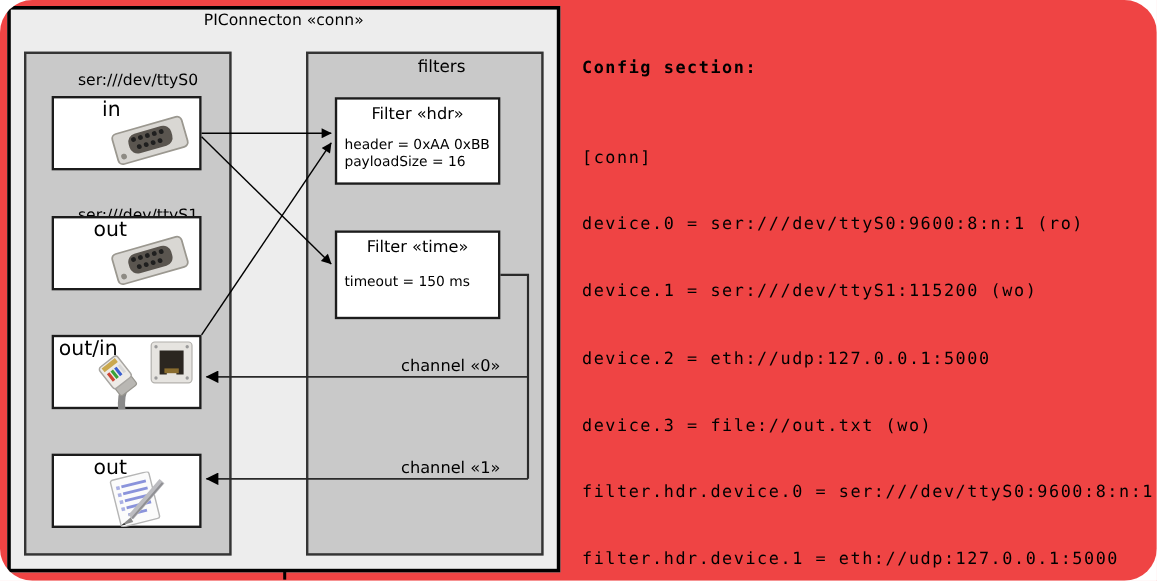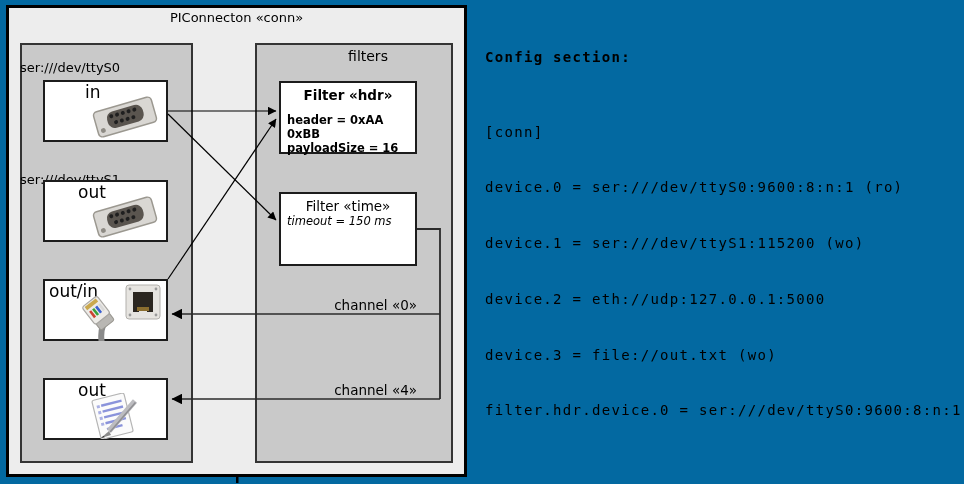"PIConnecton «conn»" .stage { background: #0369a1 -> #ef4444; border-radius: none -> 27px }
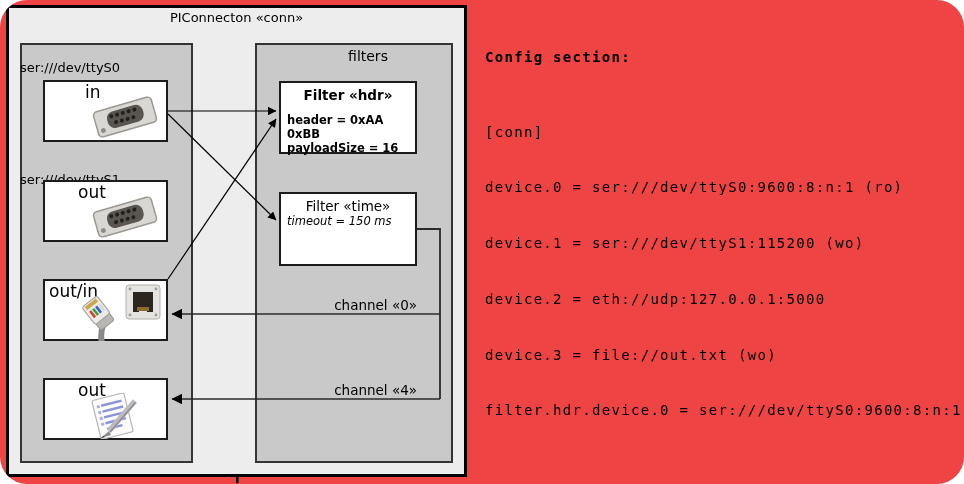"ser:///dev/ttyS0" .device-uri { text-align: left -> center }
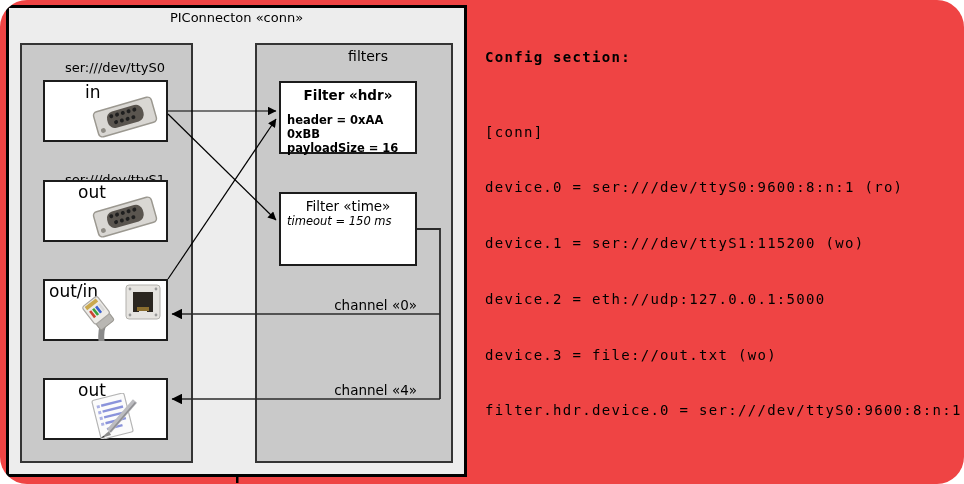"Filter «hdr»" div.filter-box { font-weight: bold -> none }
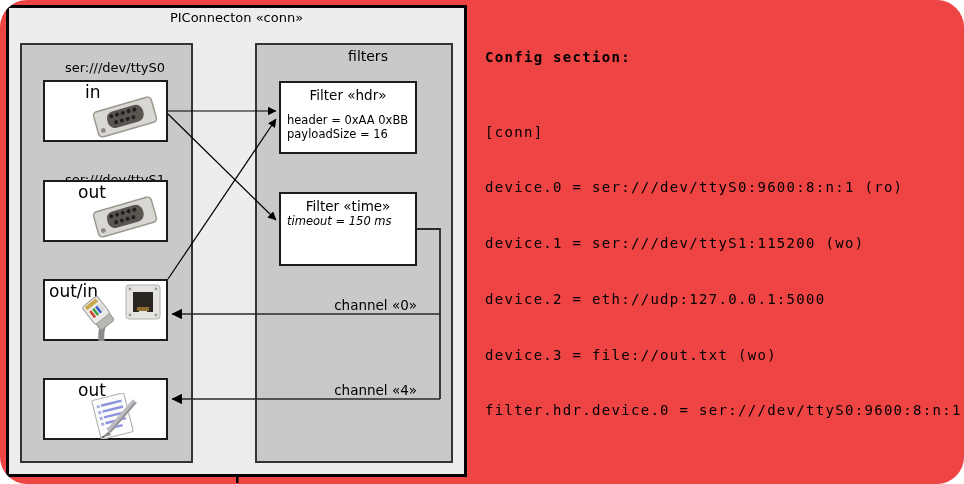"timeout = 150 ms" div.filter-props { font-style: italic -> none; margin-top: none -> 13px }
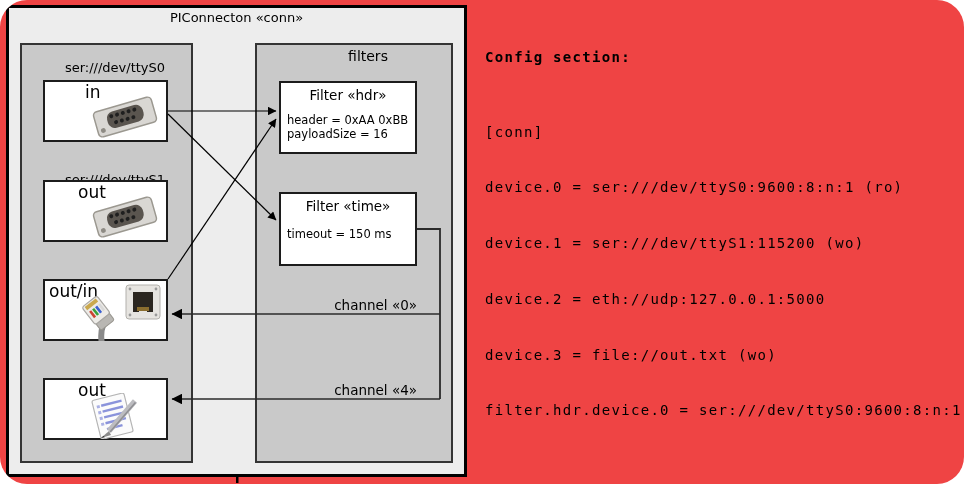"channel «4»" div.channel-label { text: 4 -> 1 }
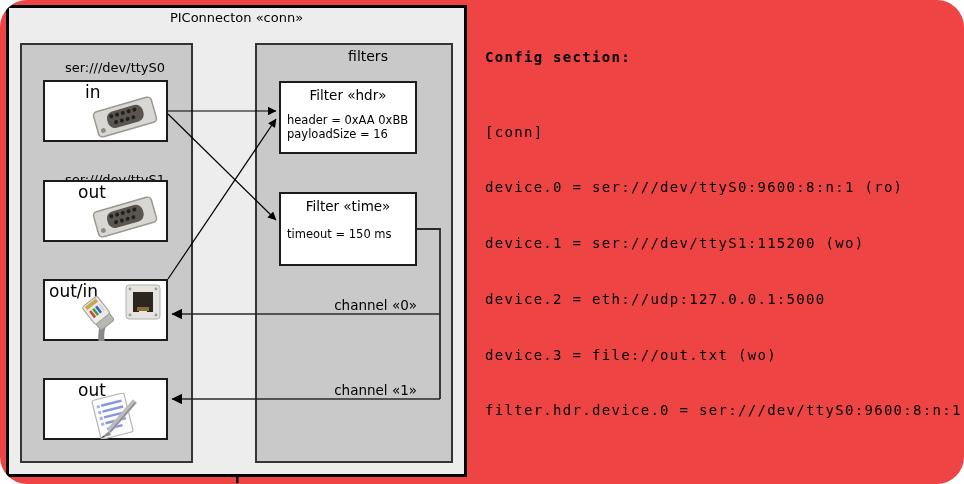"filter.hdr.device.1 =" div { html: none -> <div>filter.hdr.device.1 = eth://udp:127.0.0.1:5000</div> }
